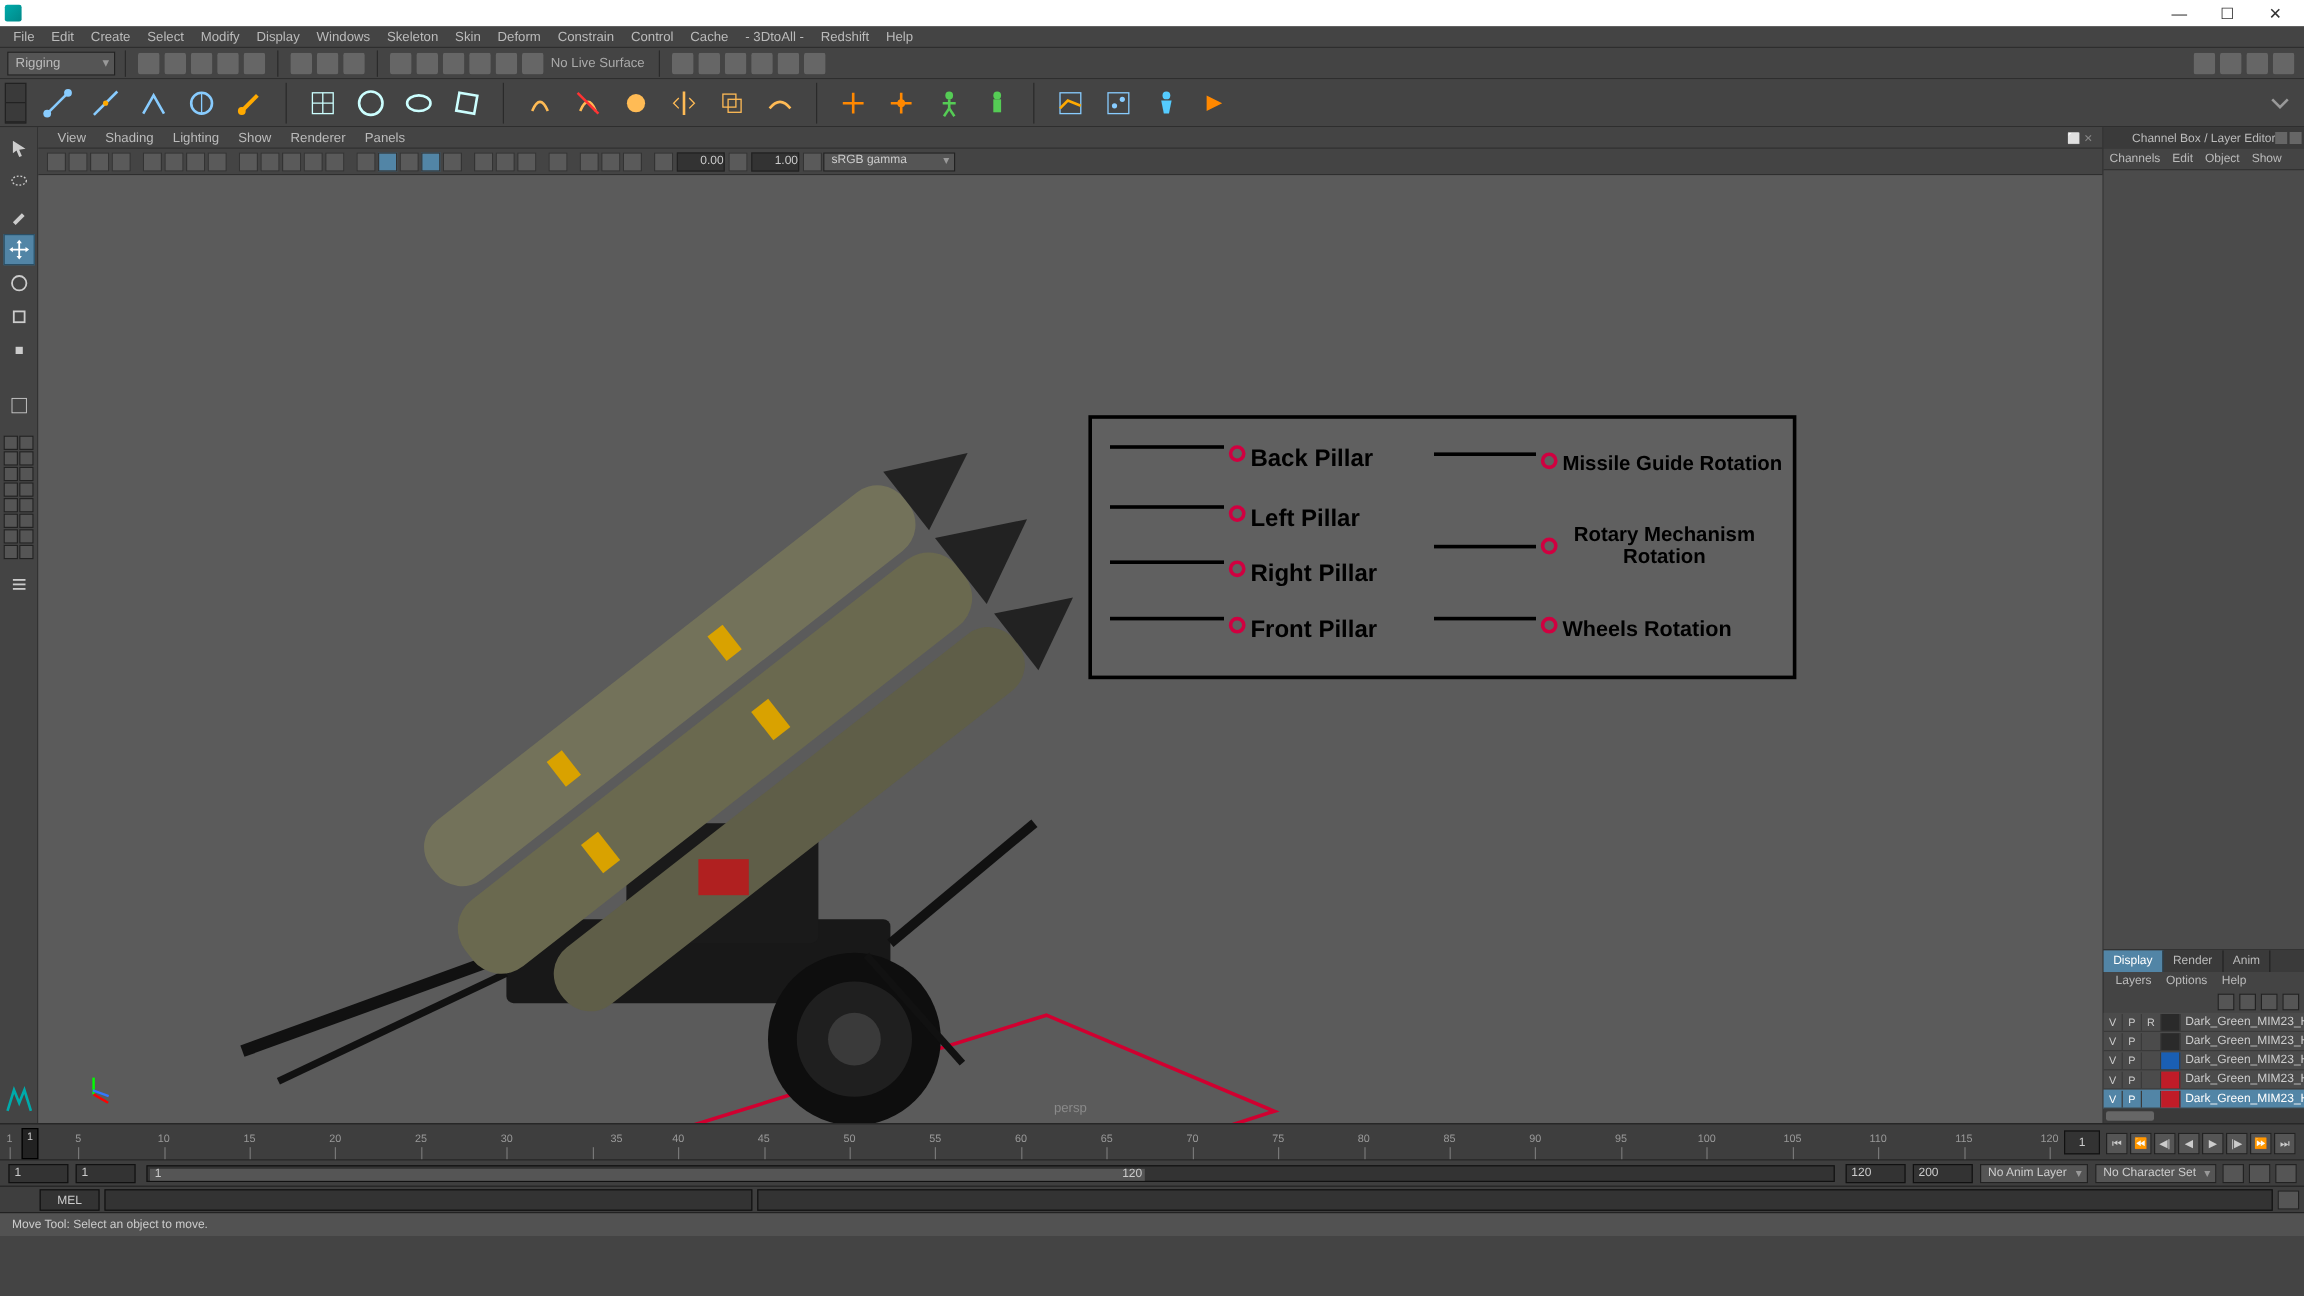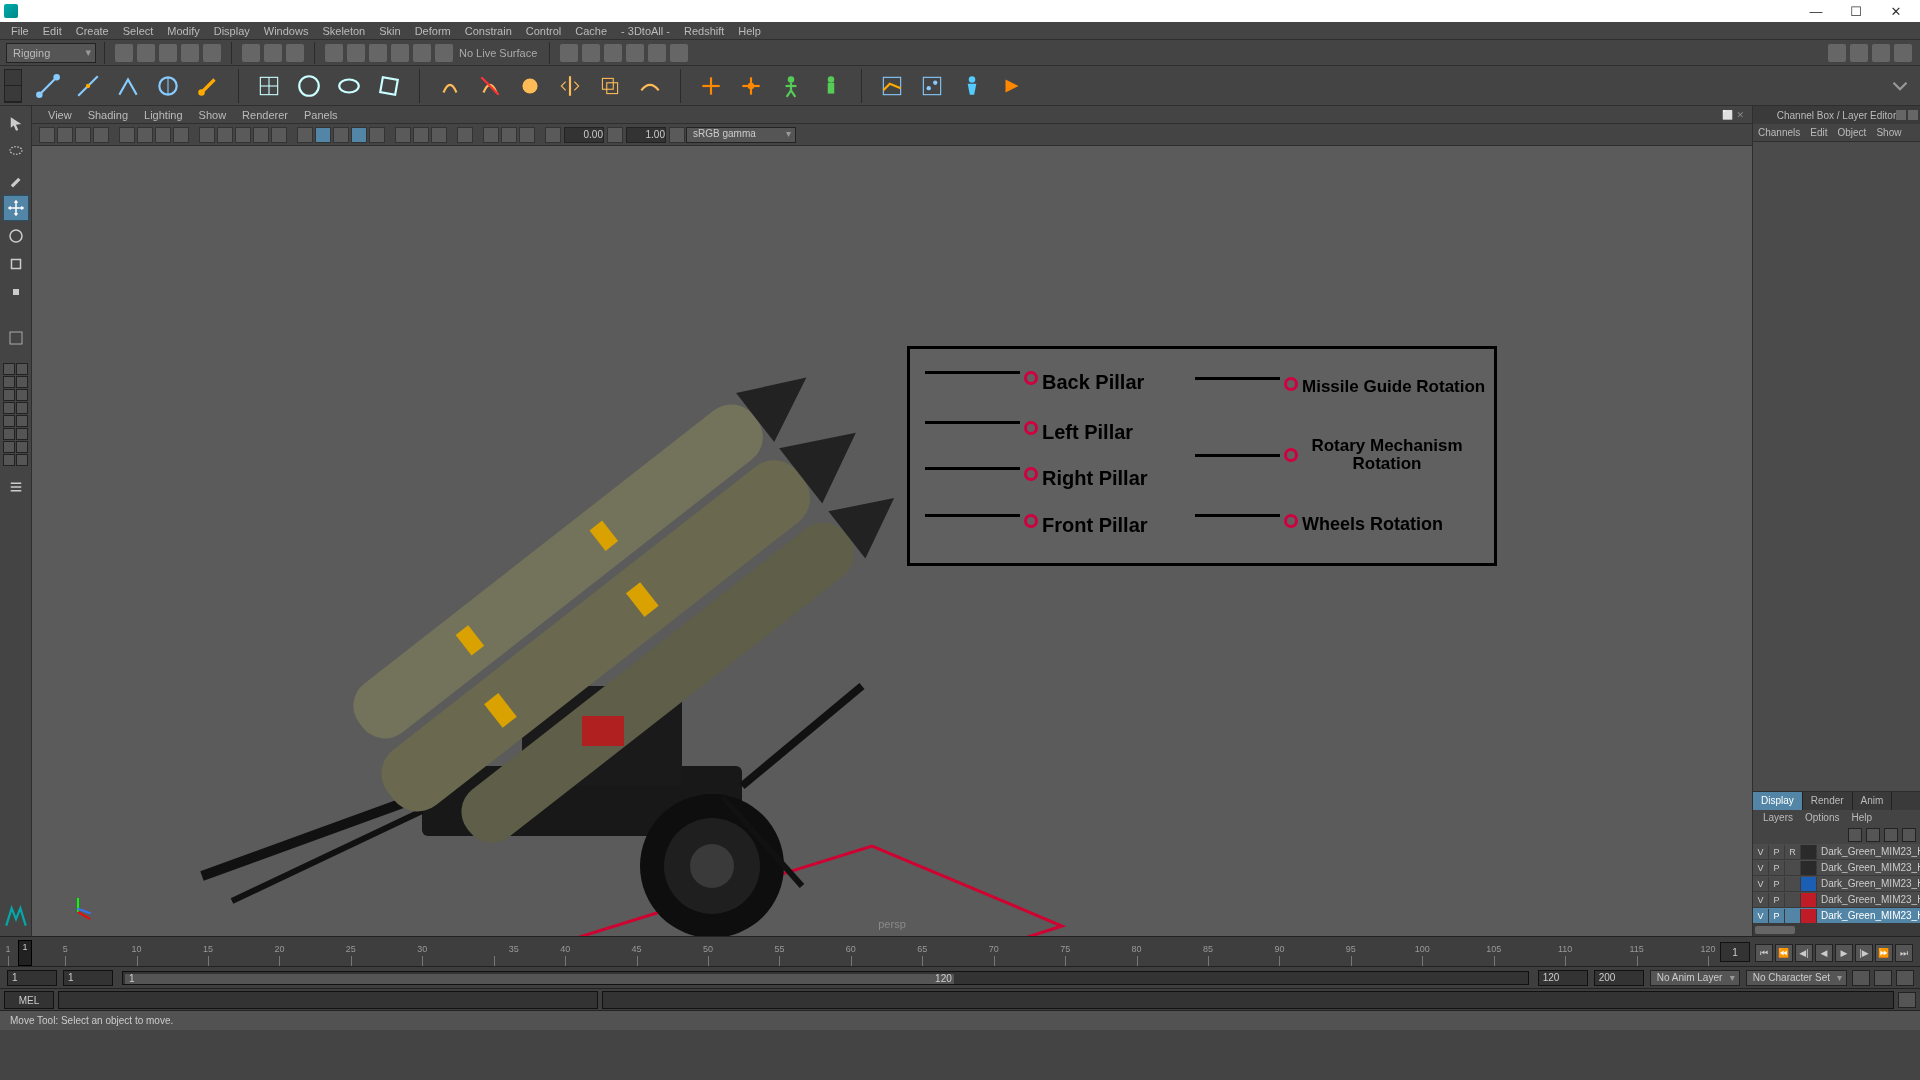"MEL" .cmdline { padding-left: none -> 29px }
